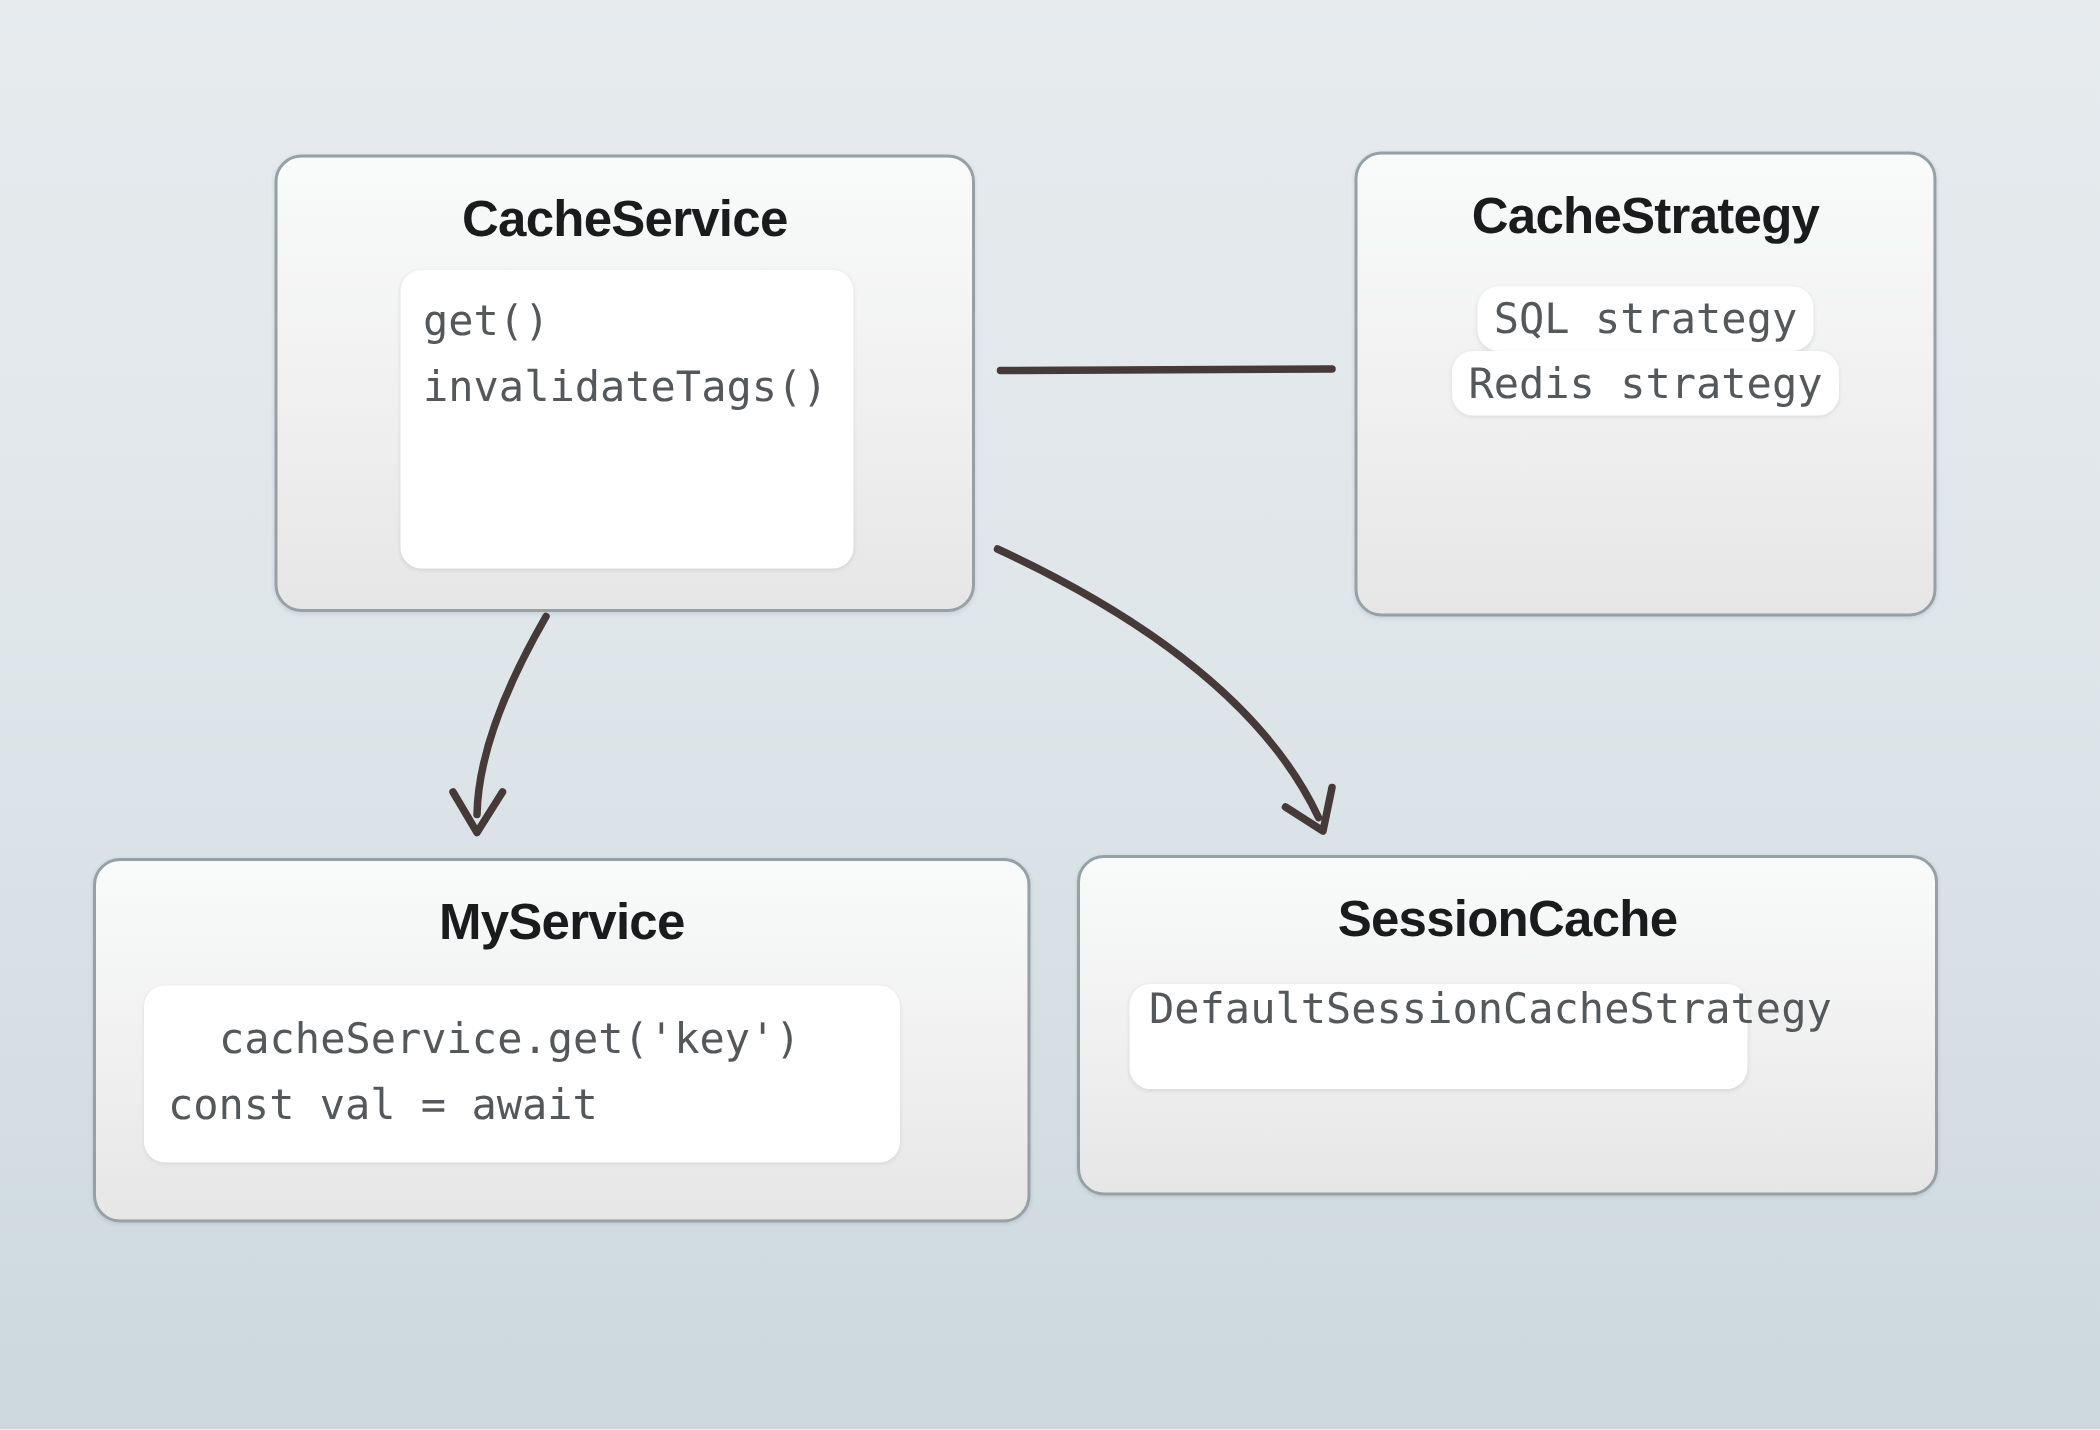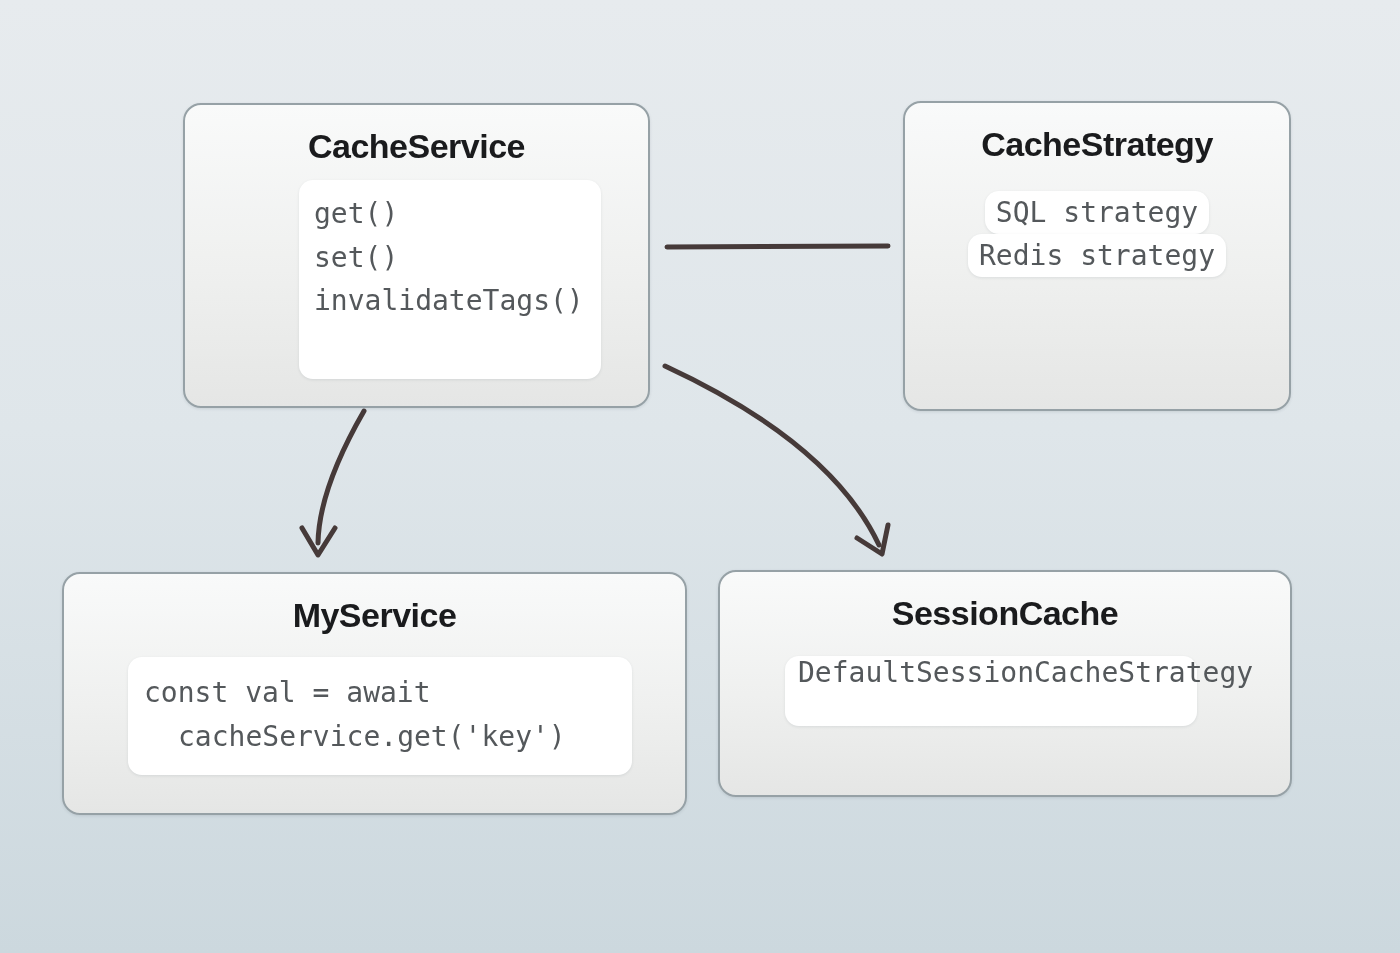"get()" .code-block { margin-left: 32px -> none }
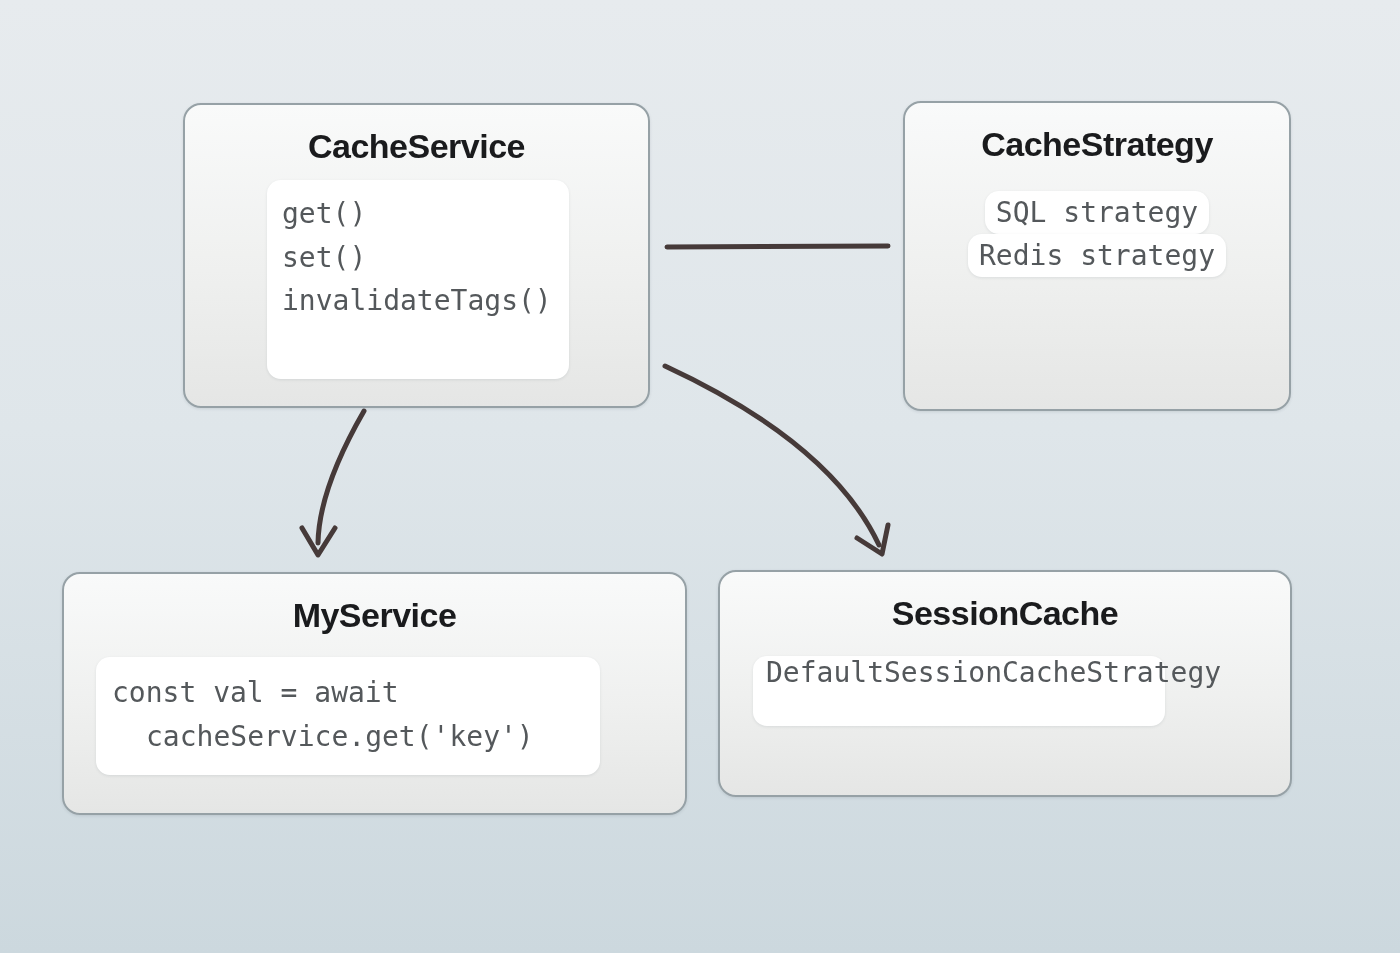"set()" div.code-line { html: <div>set()</div> -> none }
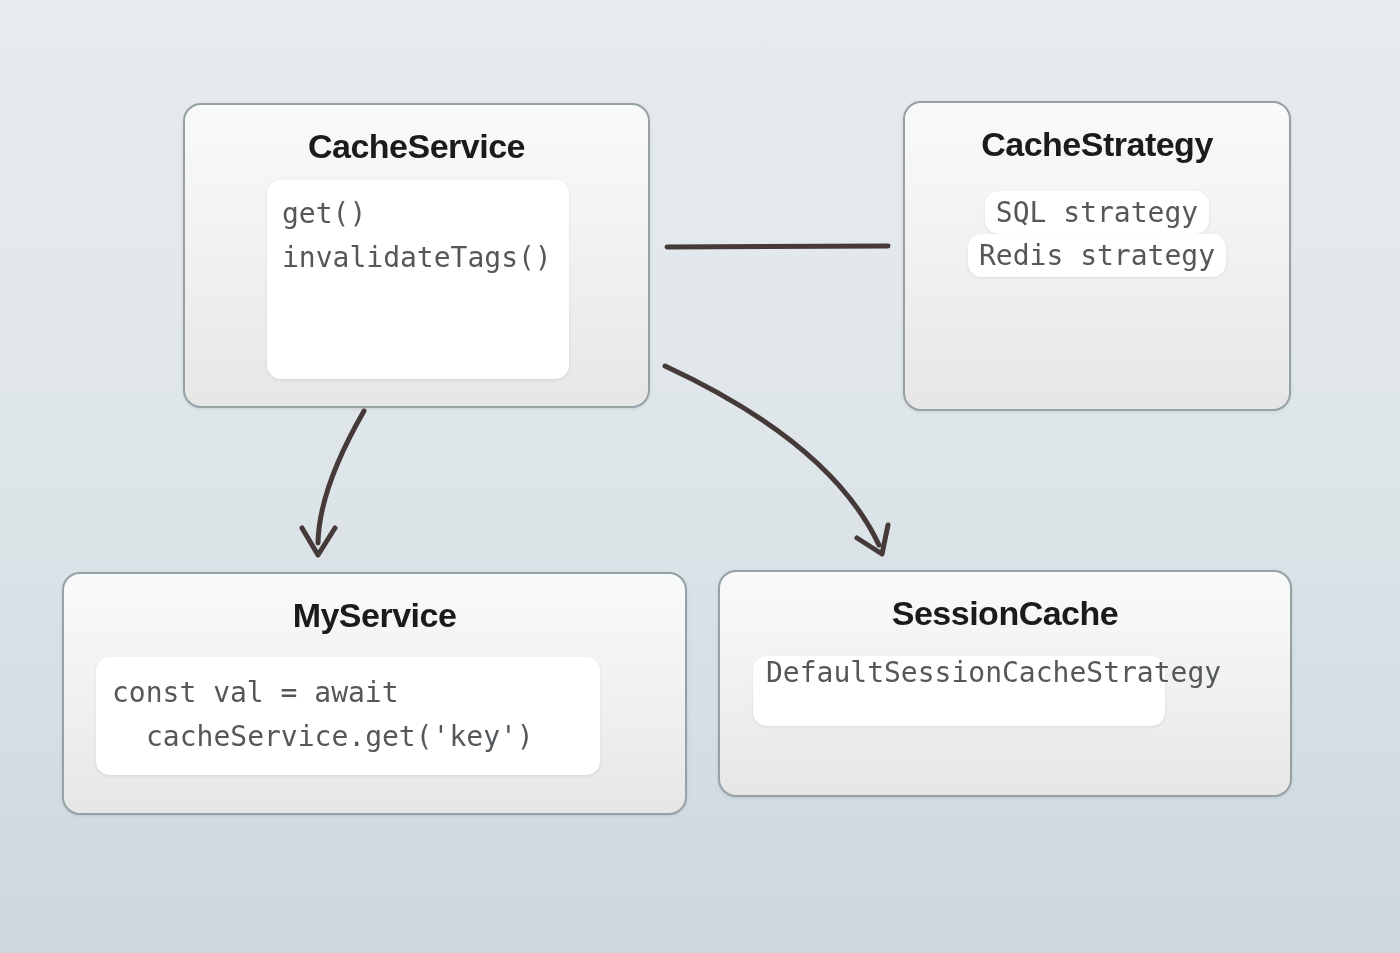"const val = await" div.code-line { order: before "cacheService.get('key')" -> after "cacheService.get('key')" }
